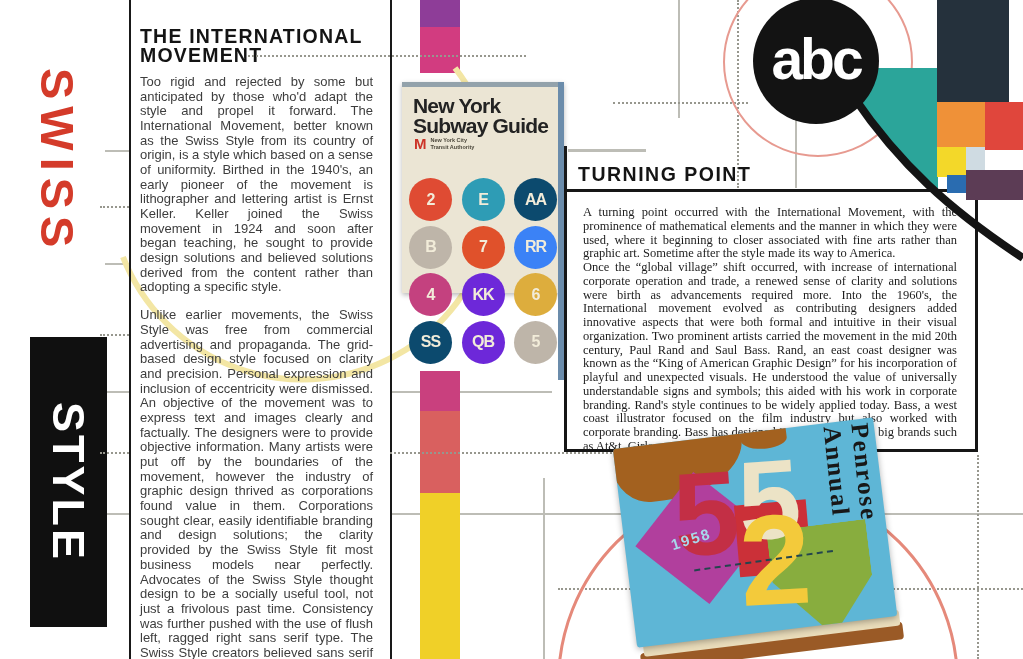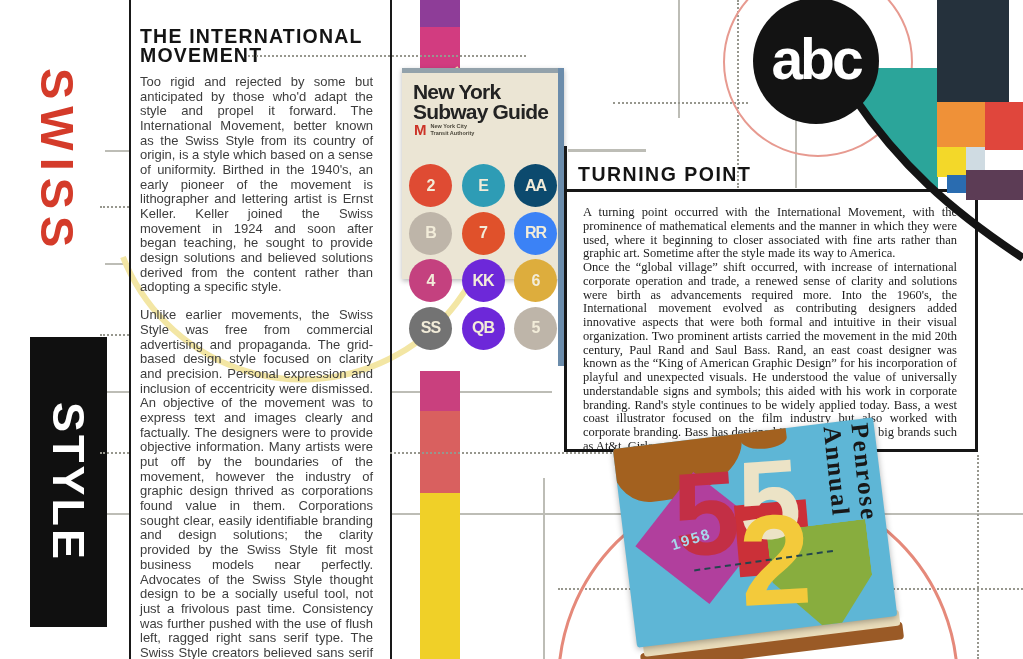"New York" div.abs { top: 68px -> 82px }
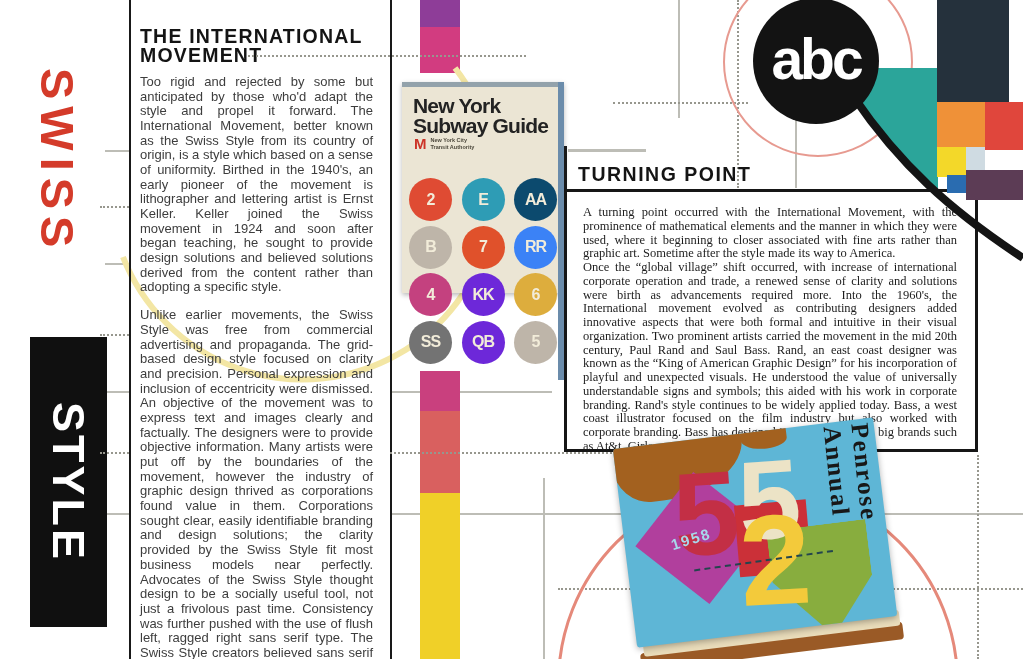"SS" div.route { background: #737373 -> #0c4a6e }
